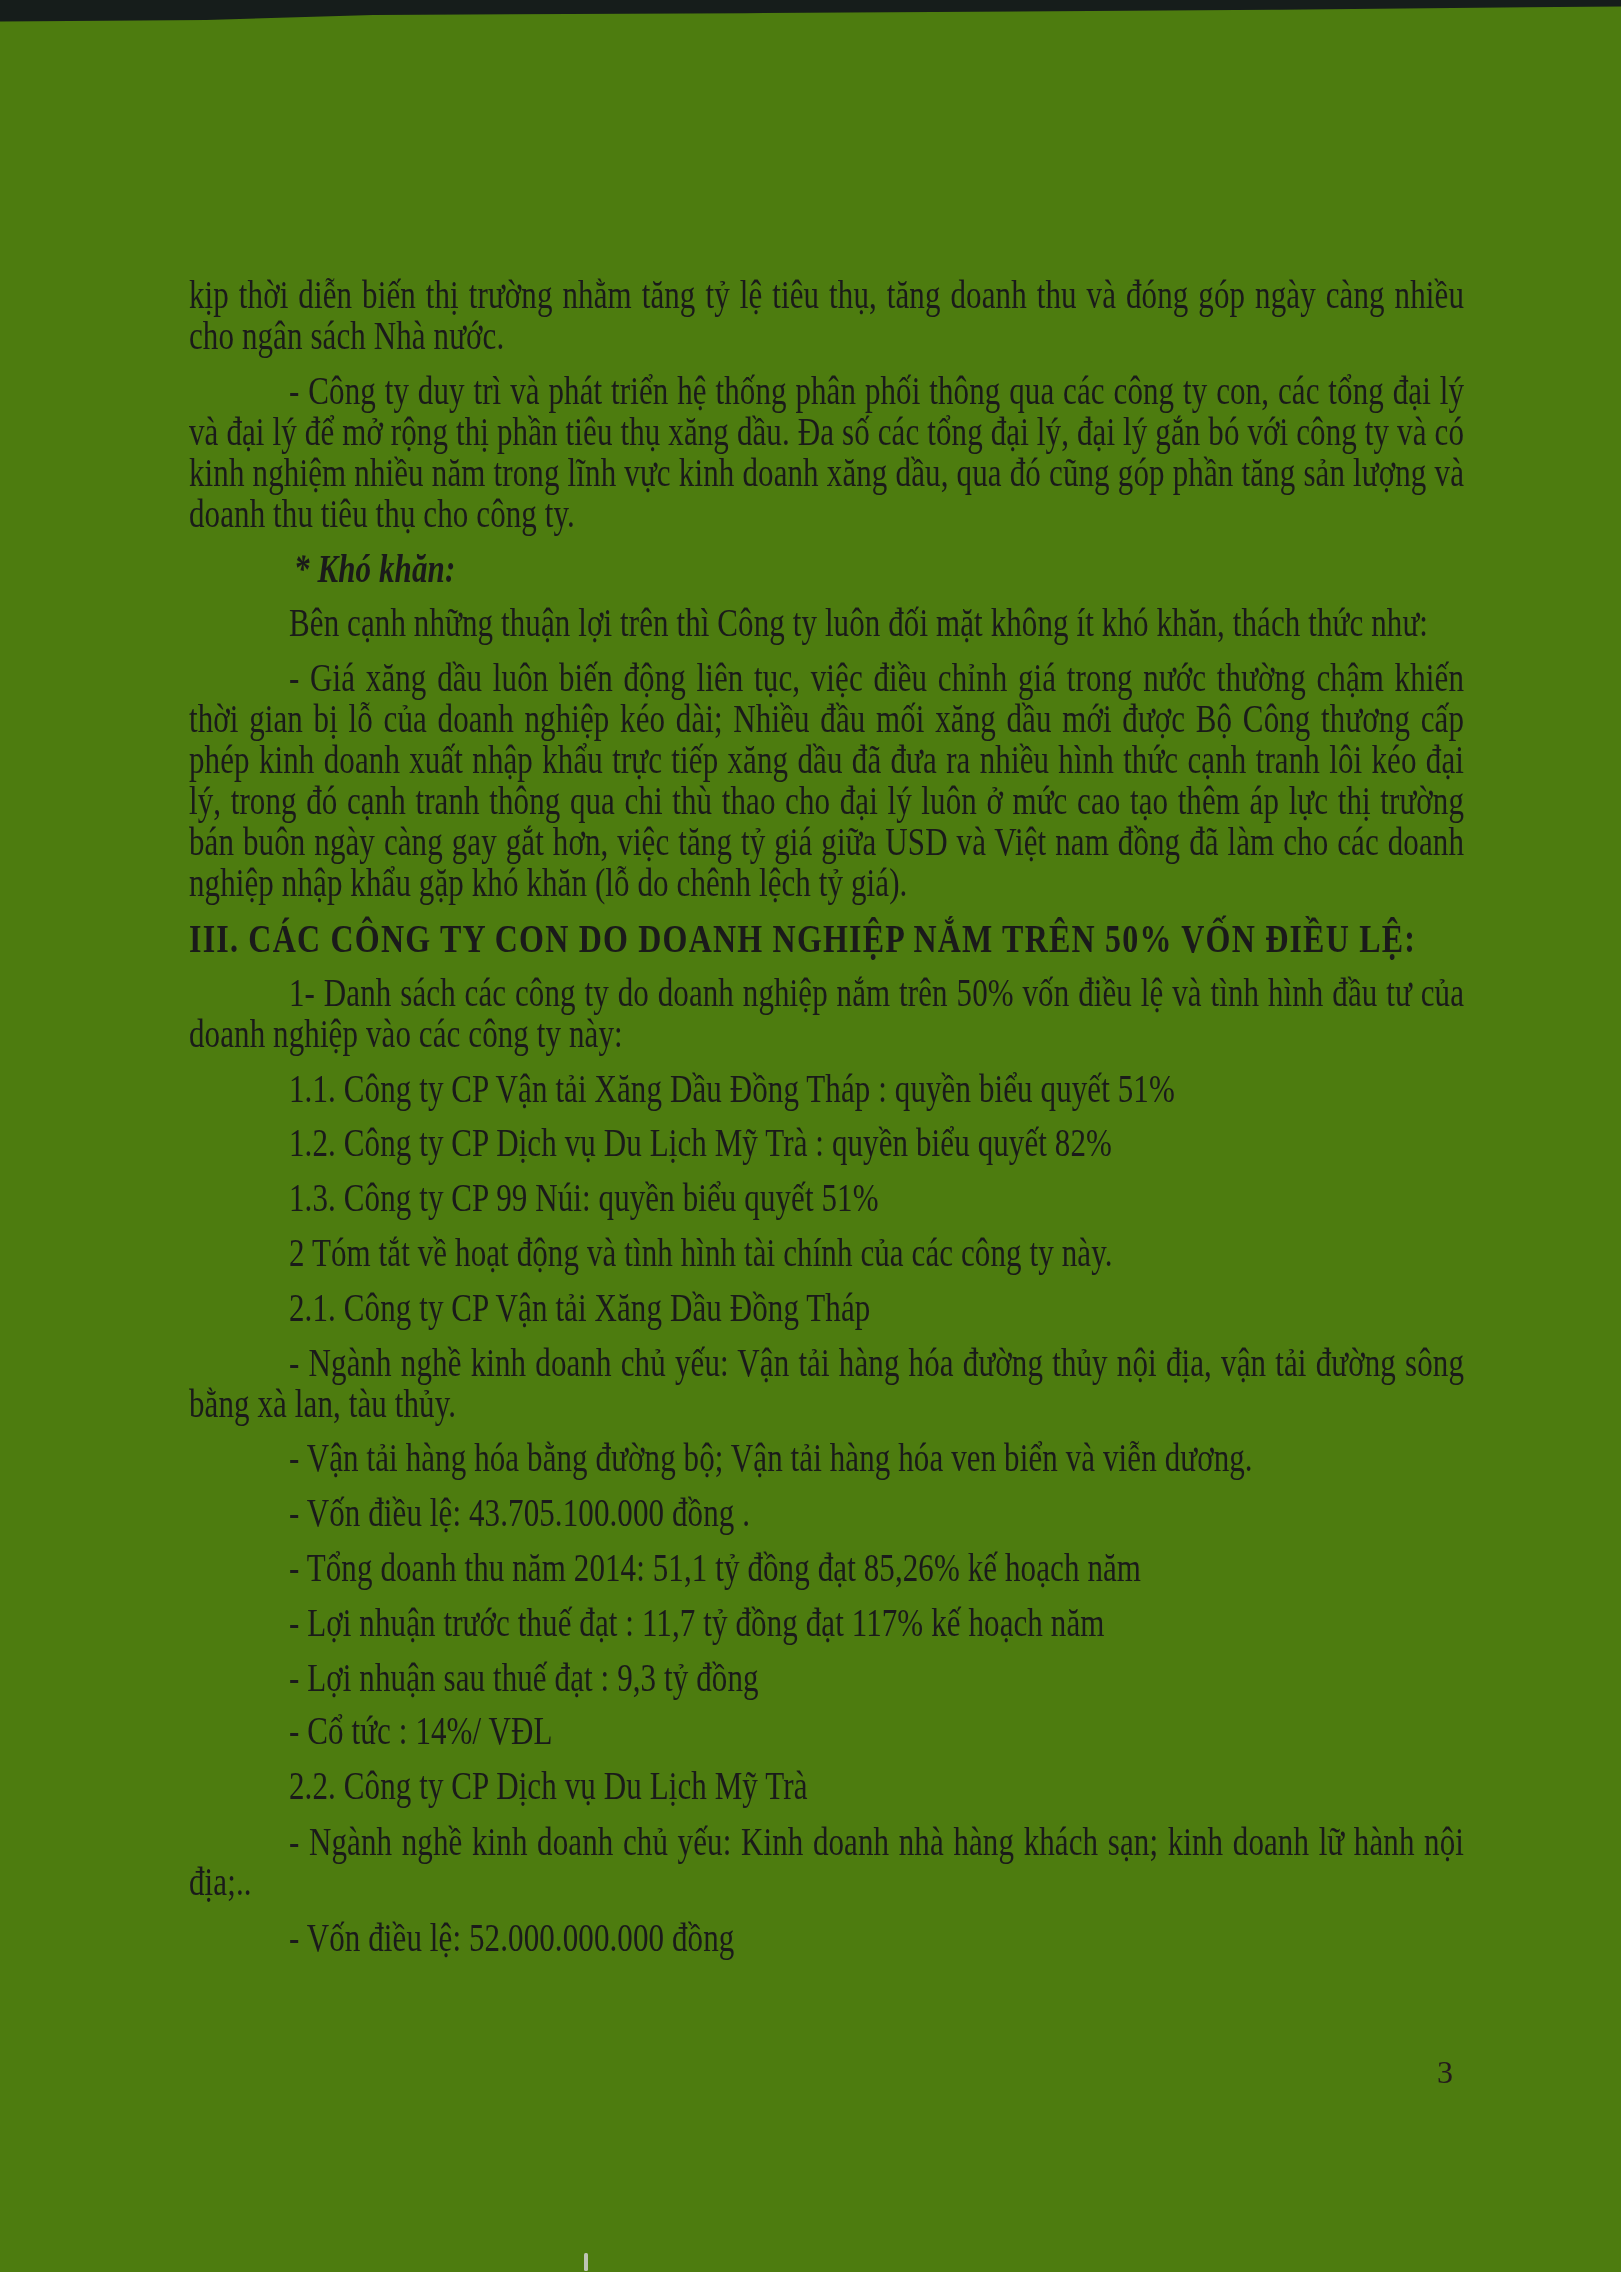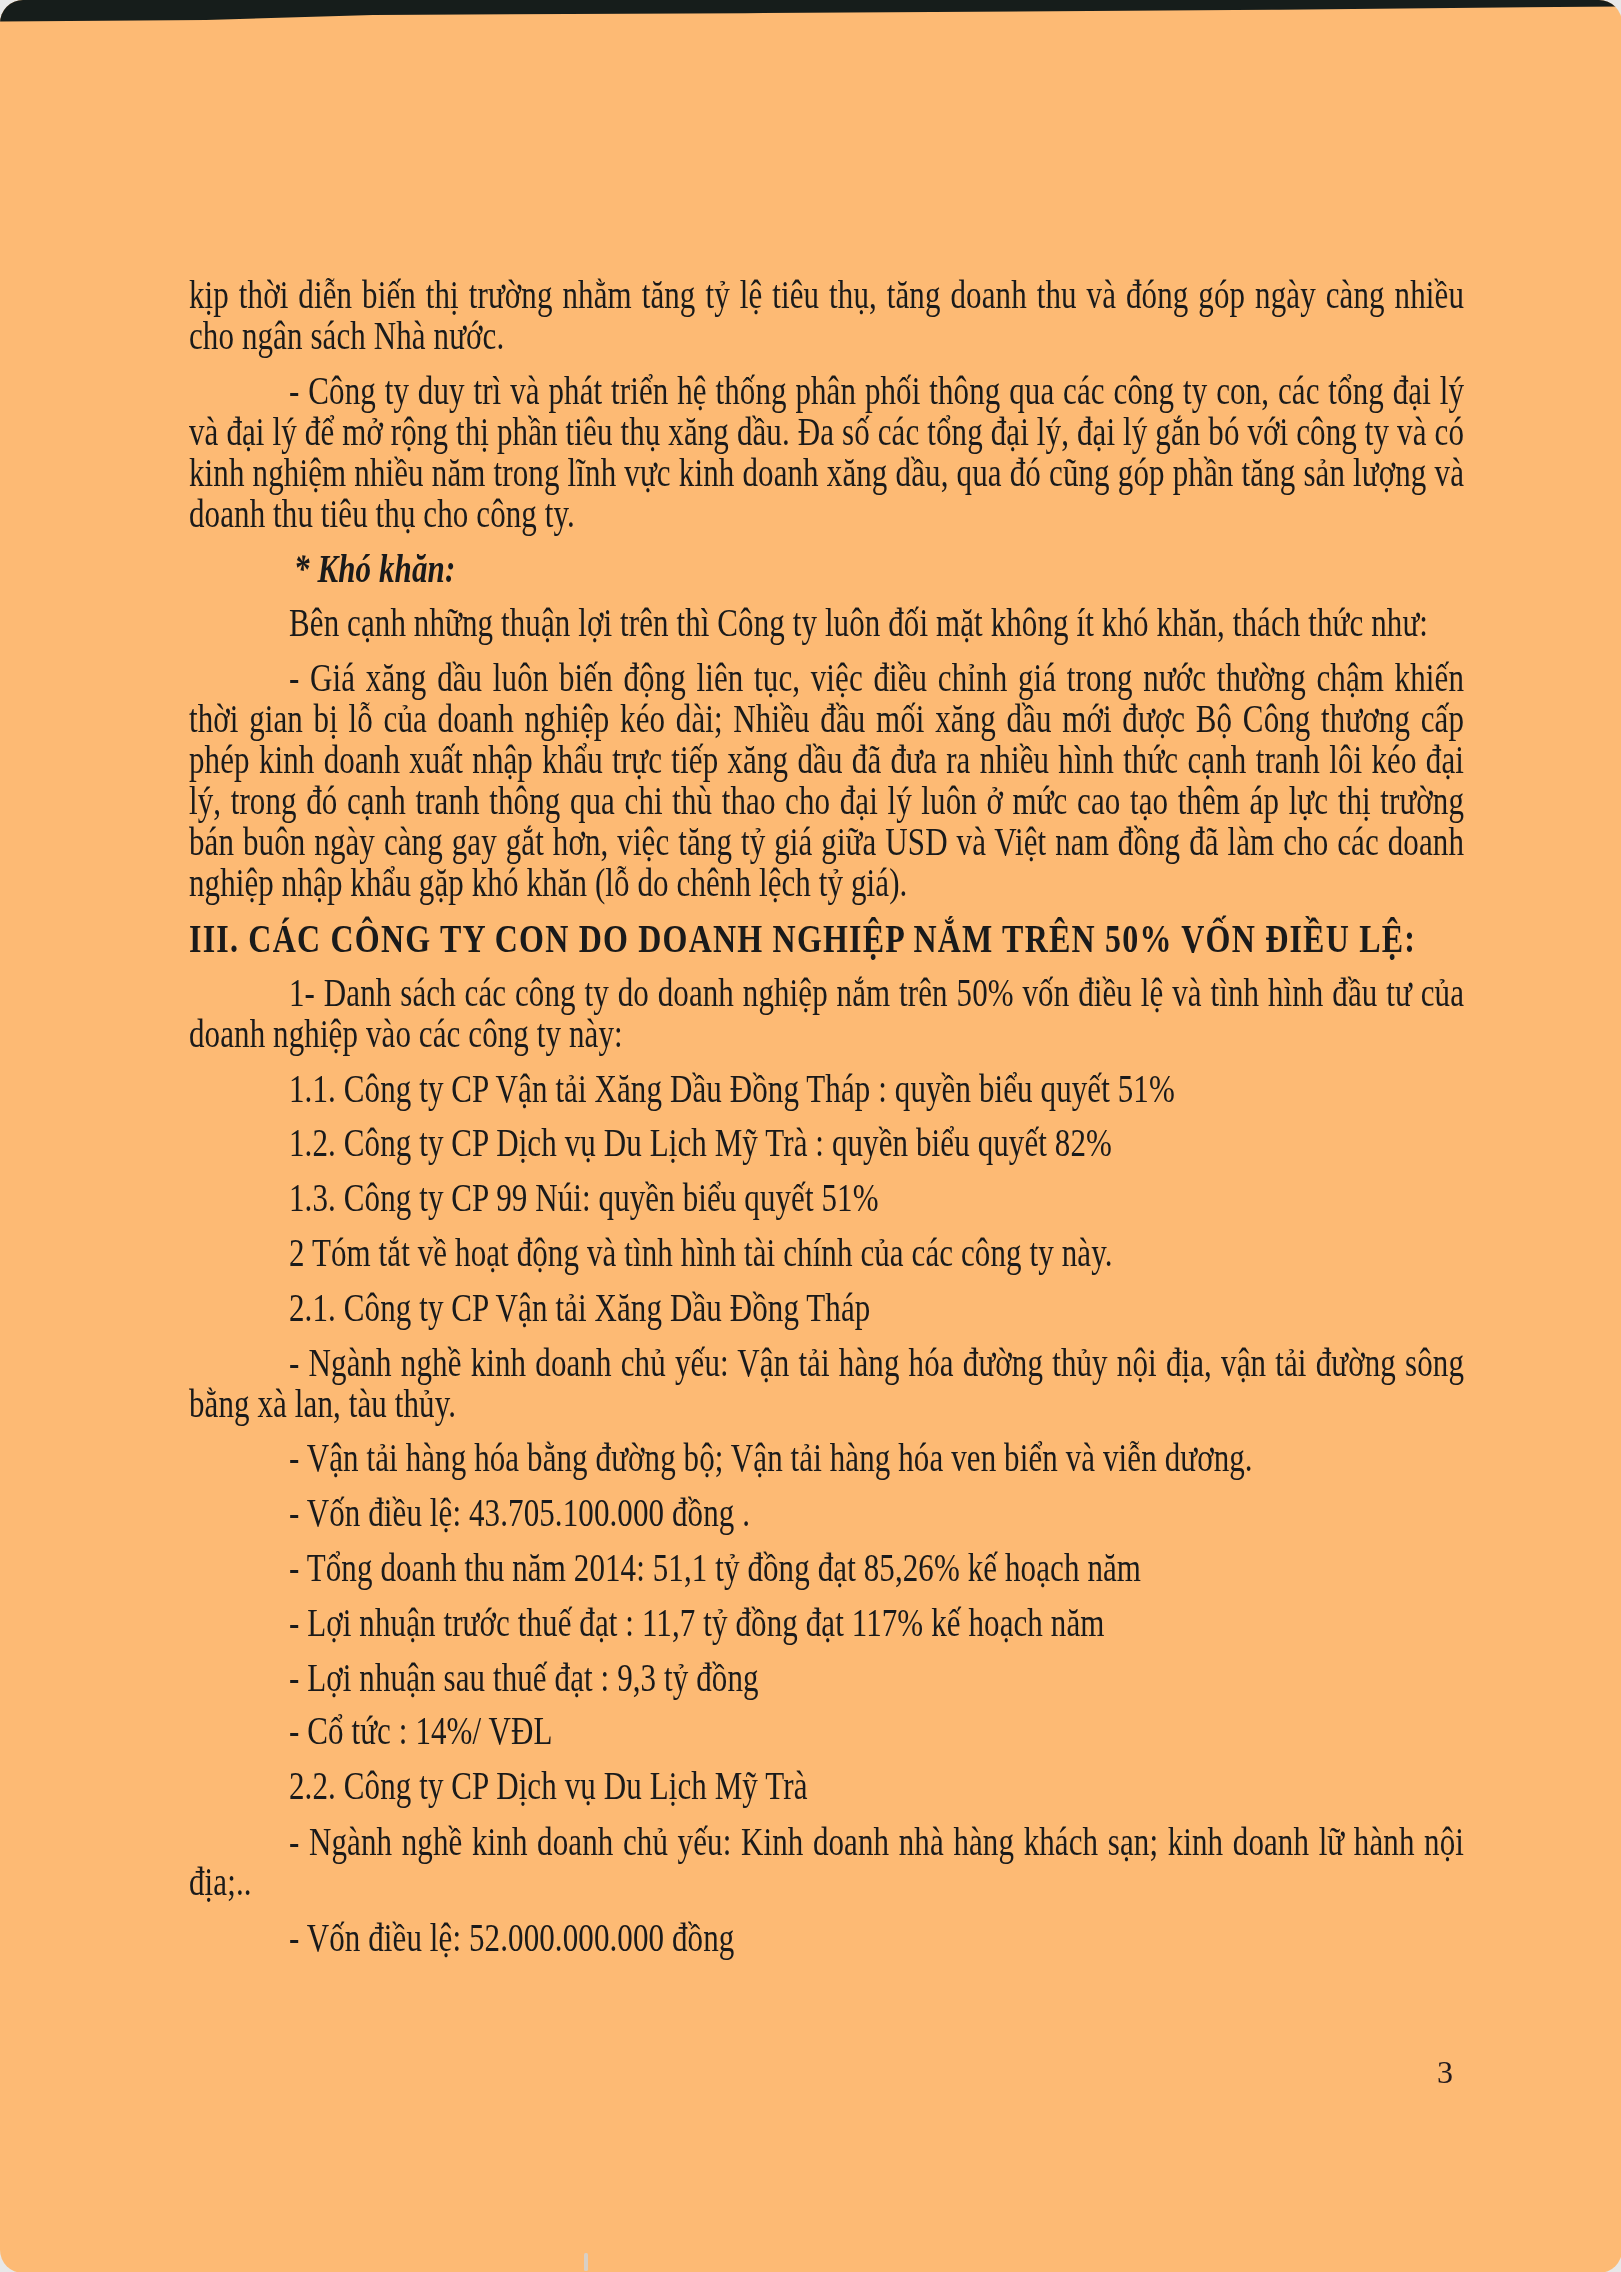"kịp thời diễn biến thị" .page { background: #fdba74 -> #4d7c0f; border-radius: 23px -> none }
